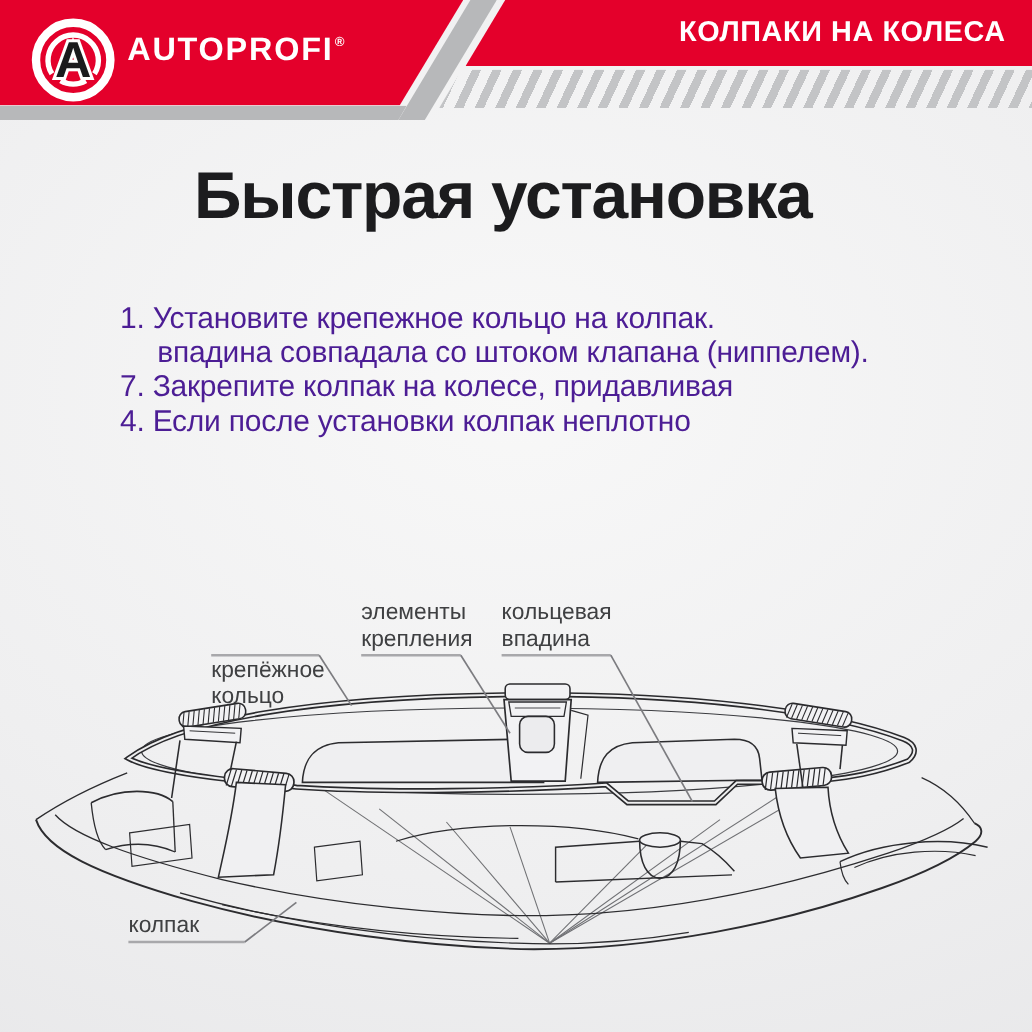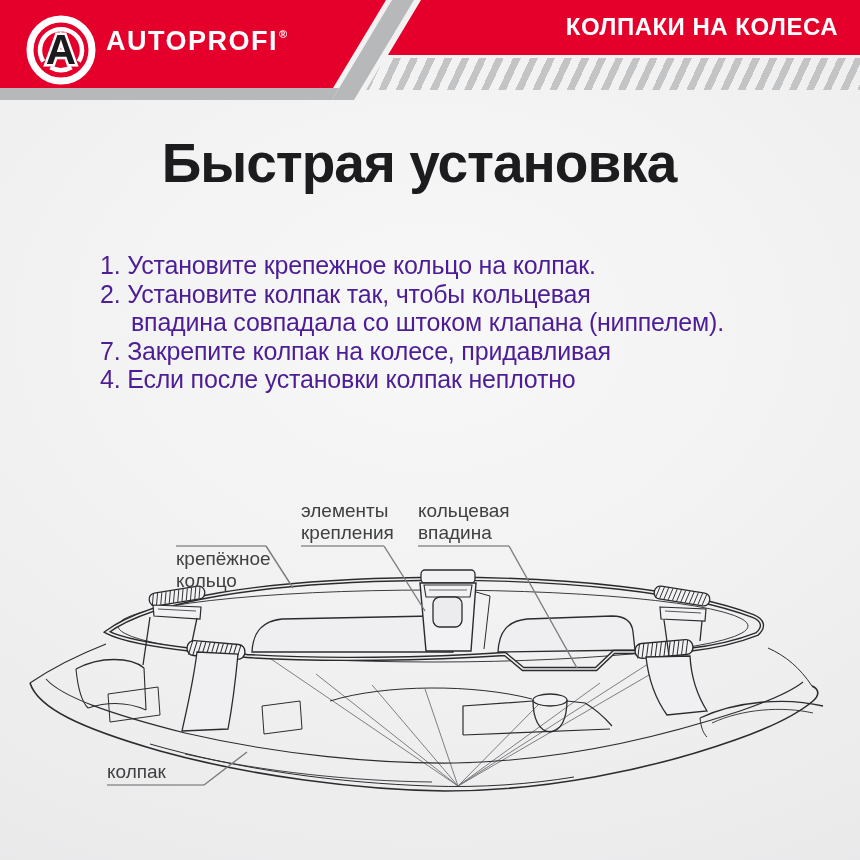"2. Установите колпак так, чтобы" div.step-line { html: <div>2. Установите колпак так, чтобы кольцевая</div> -> none }
